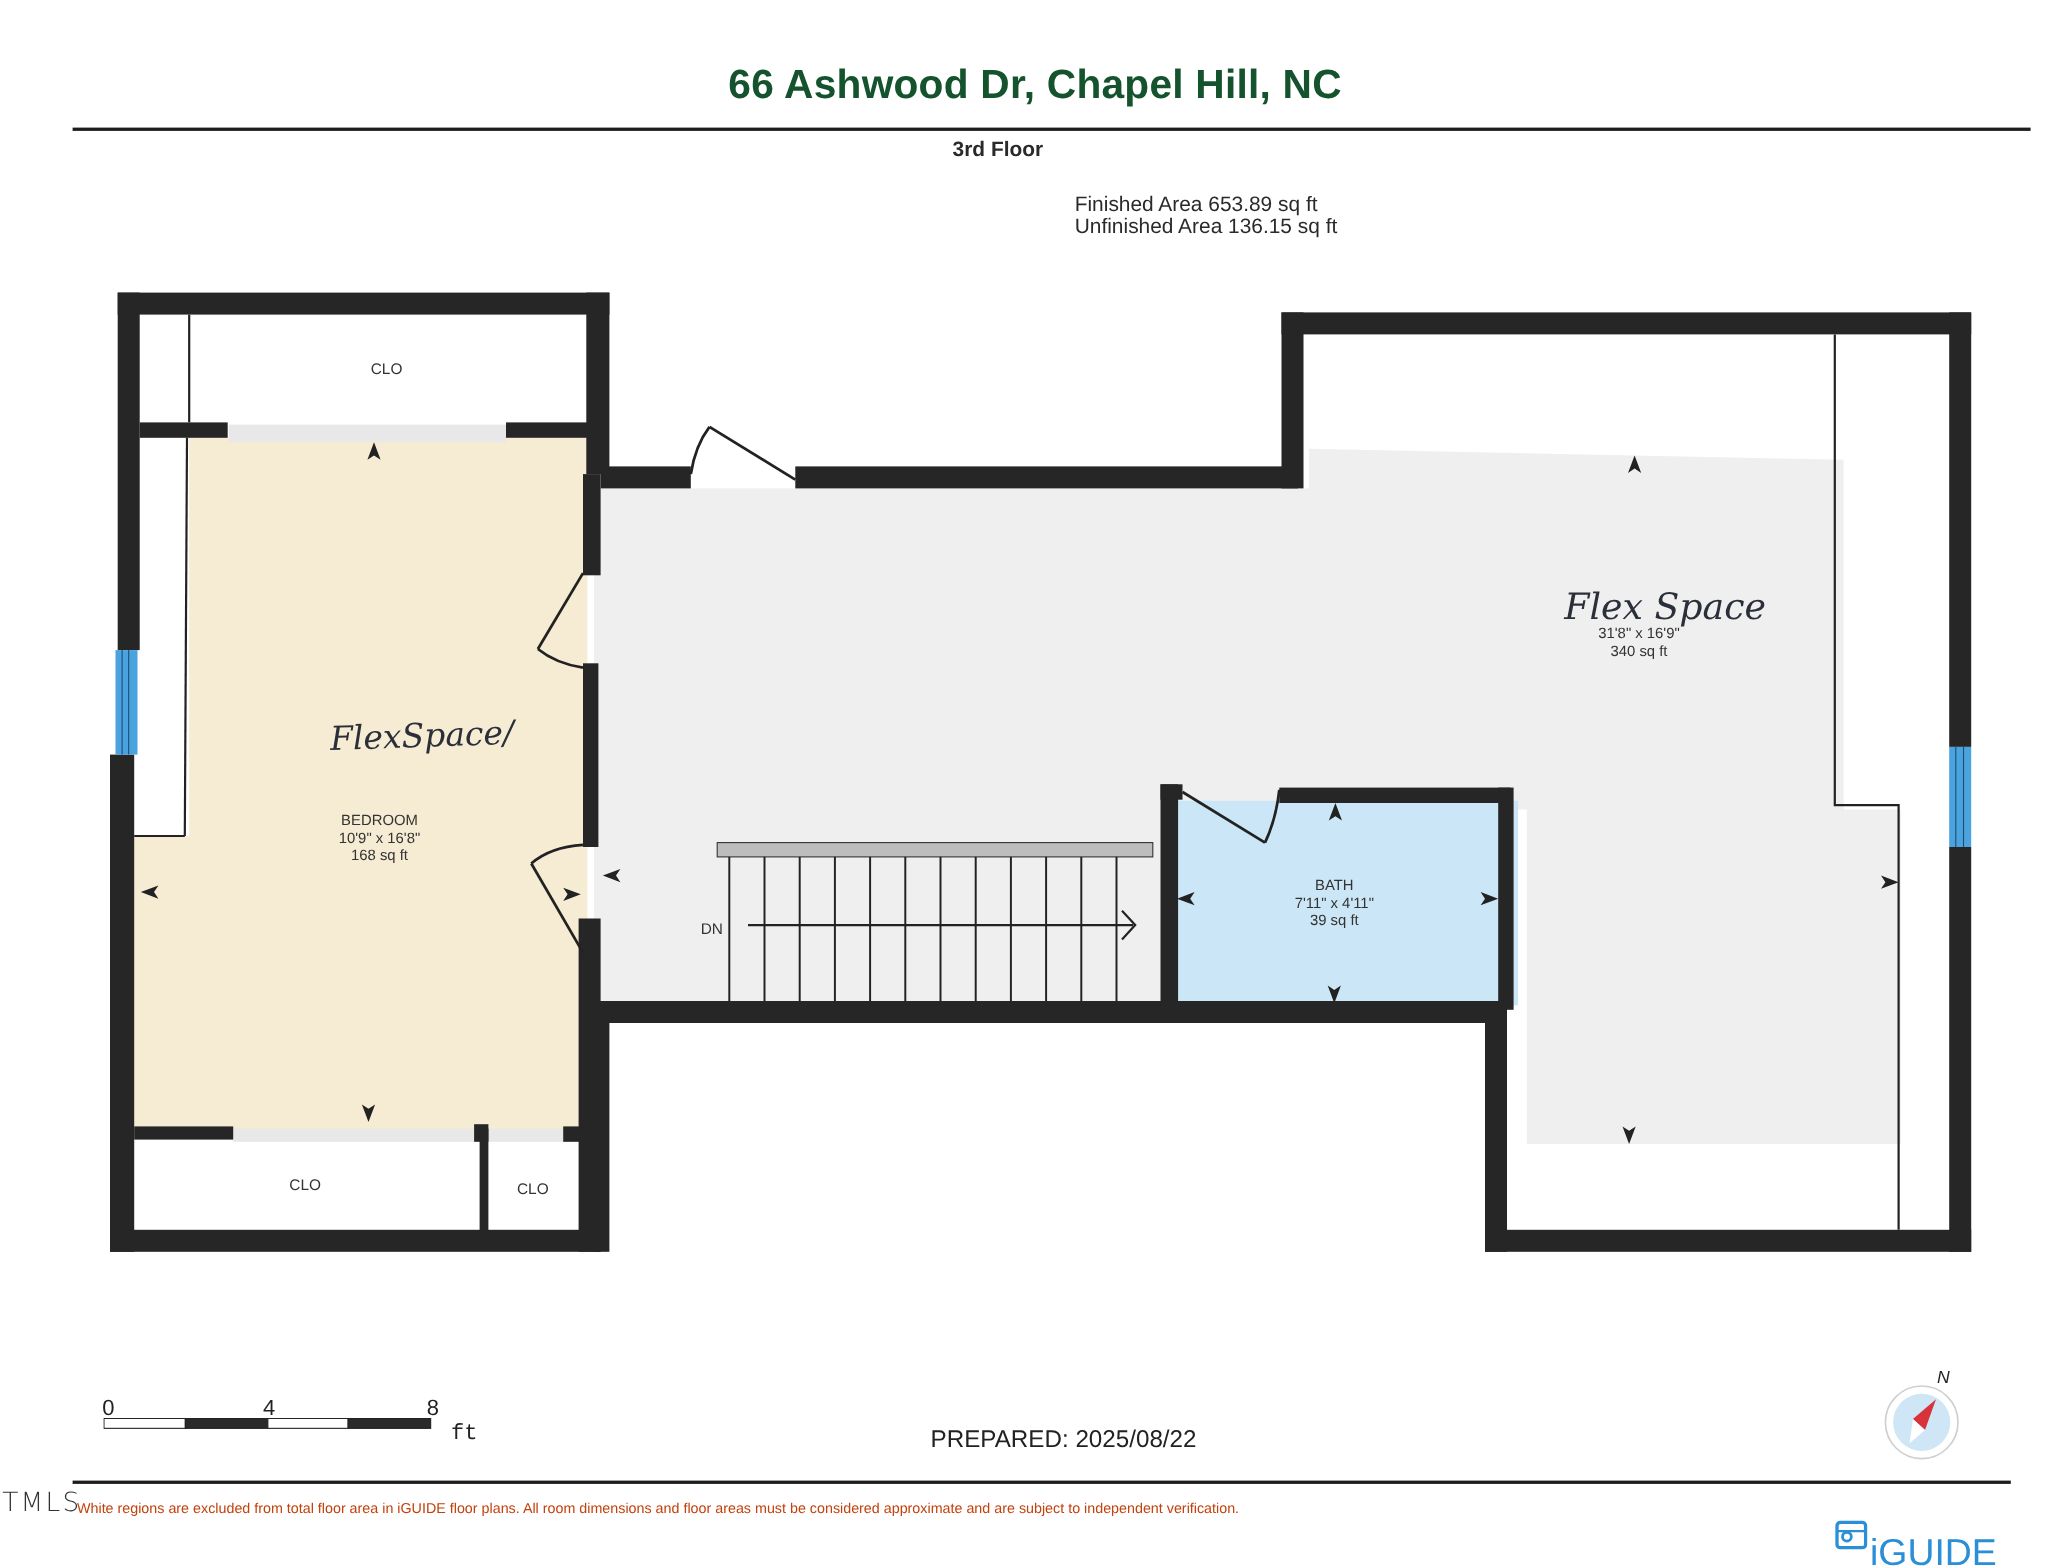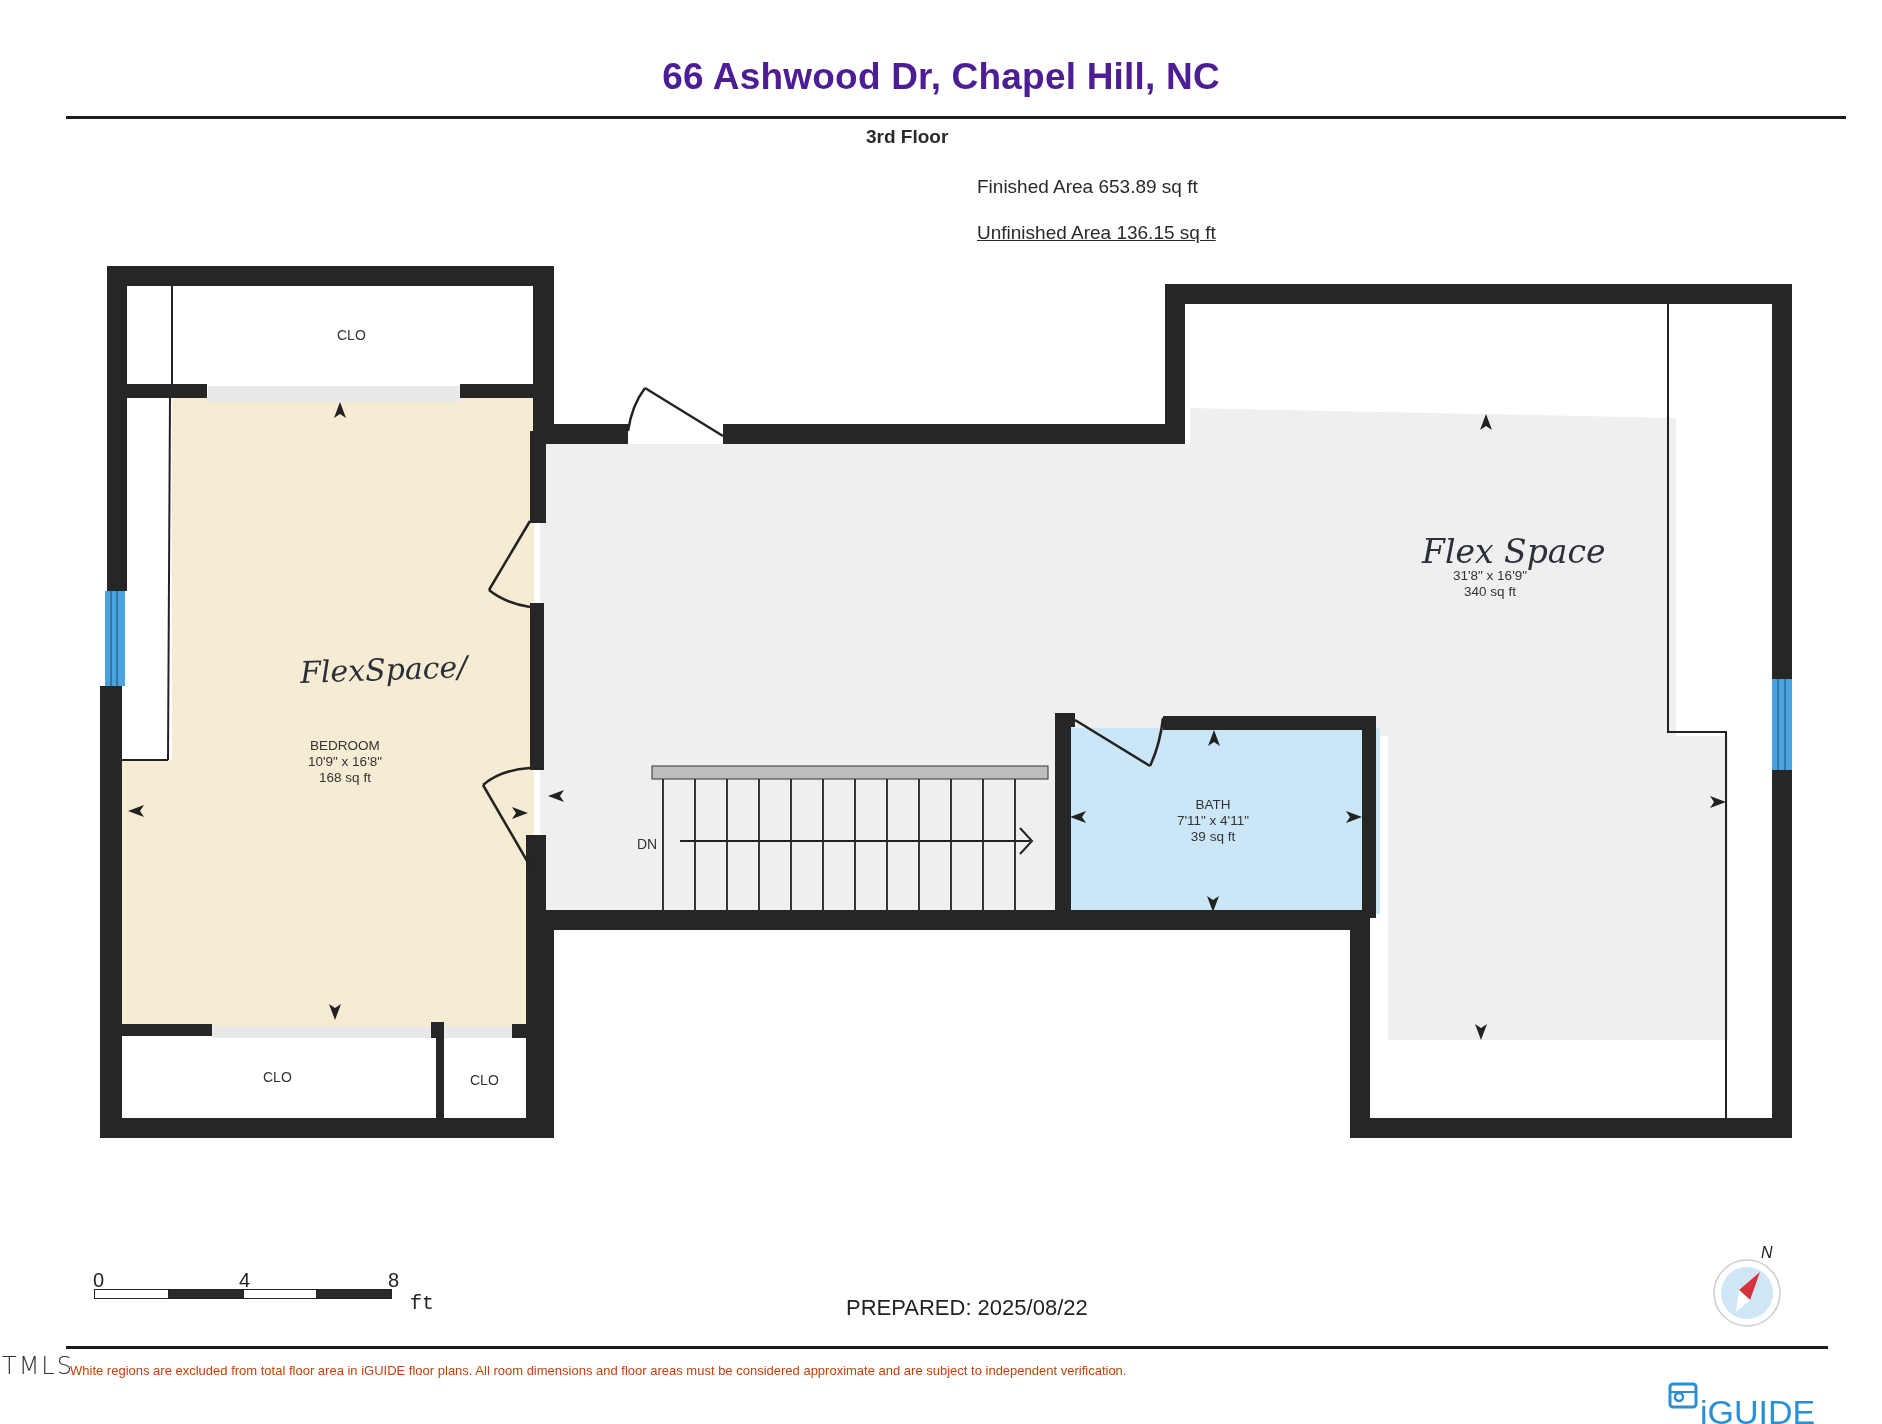"66 Ashwood Dr, Chapel Hill," .title { color: #4c1d95 -> #14532d }
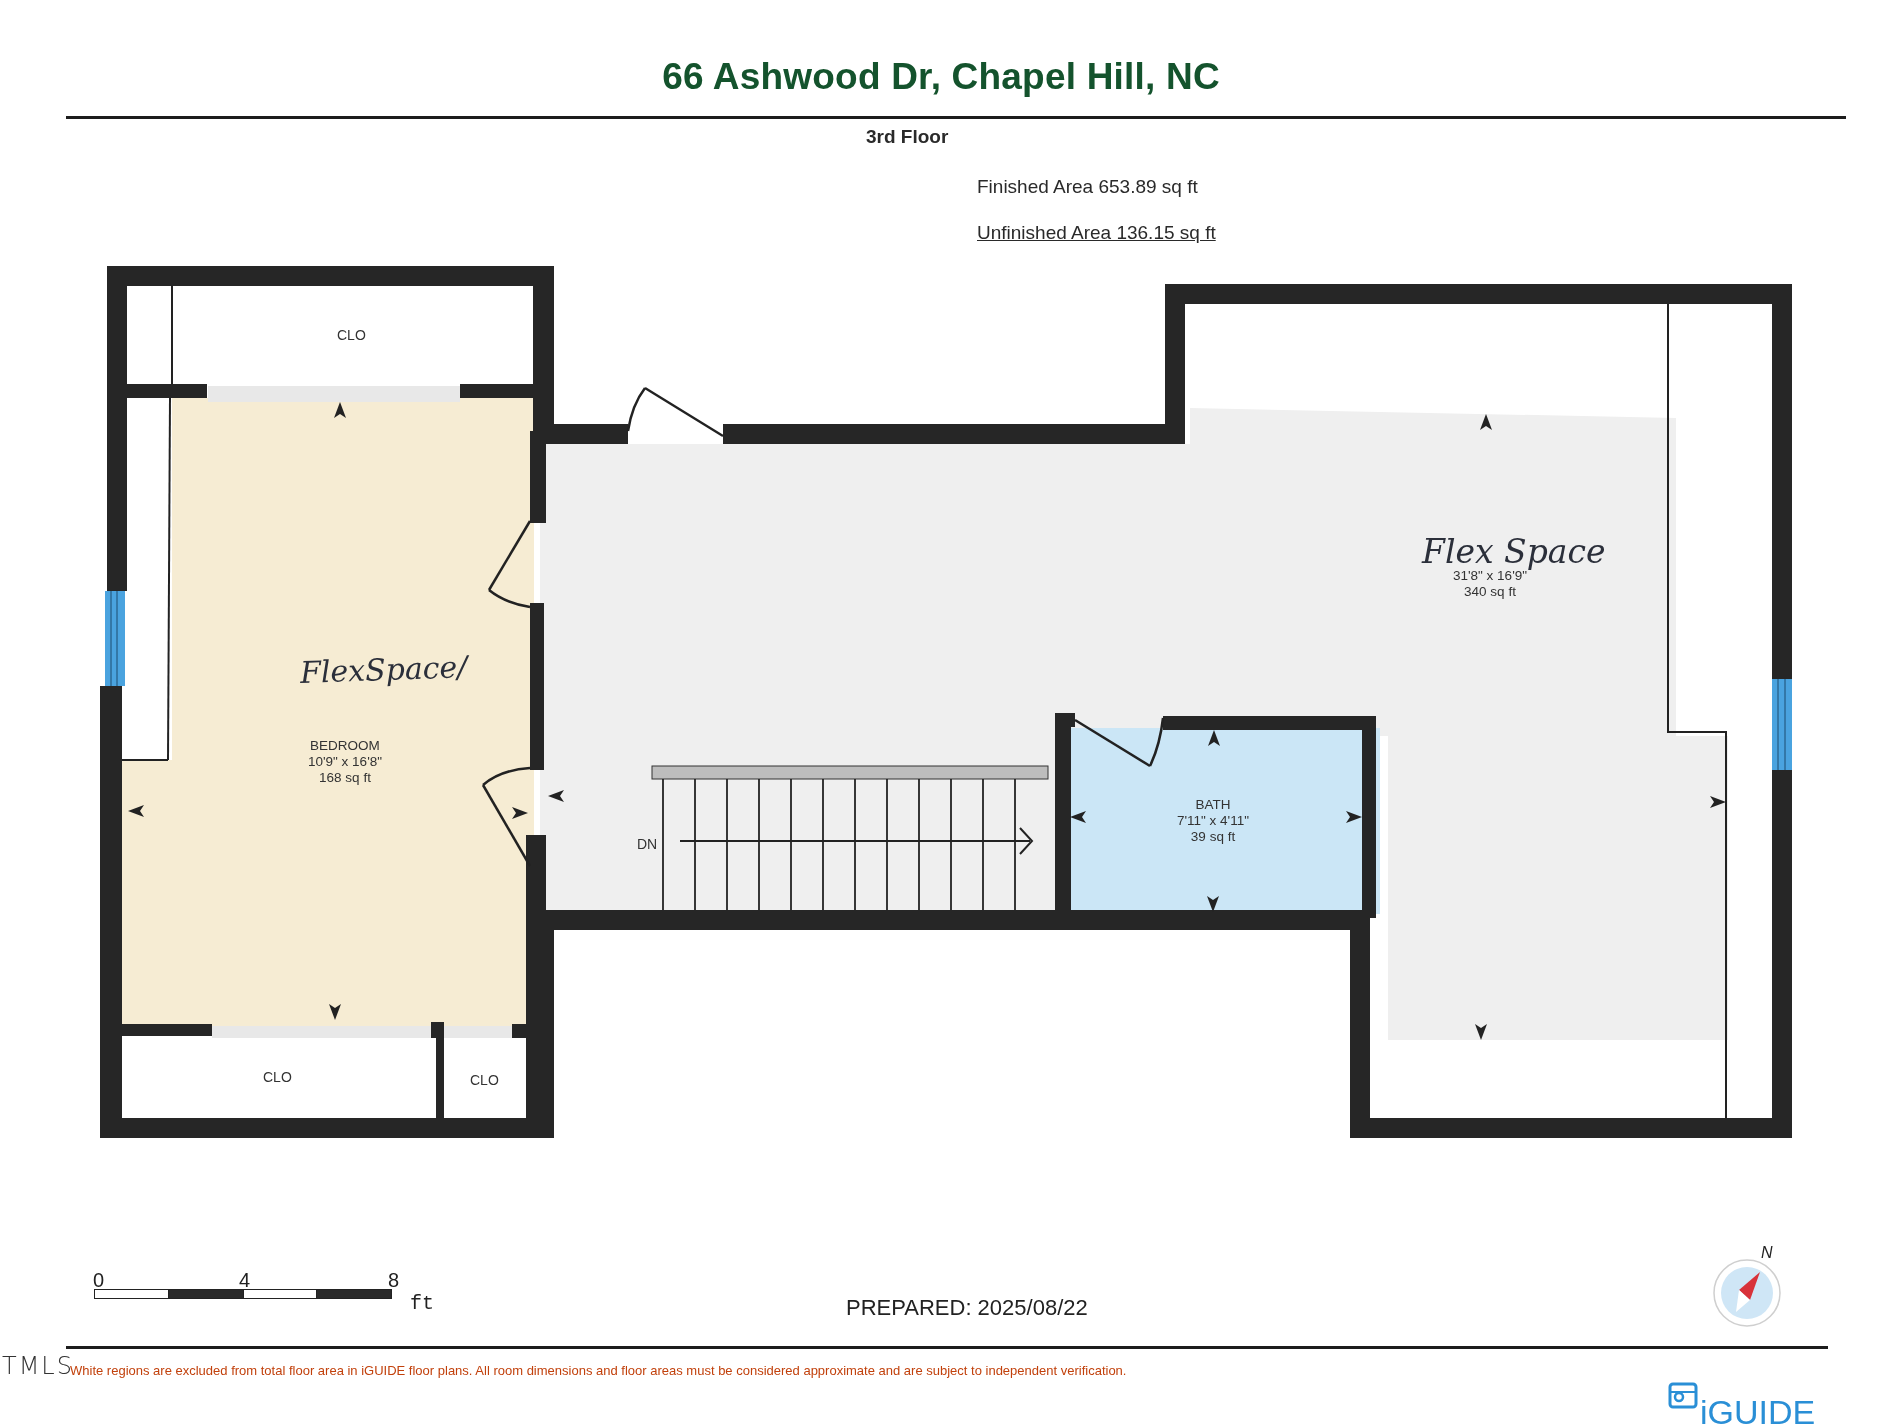"Unfinished Area 136.15 sq ft" div.abs { text-decoration: underline -> none; top: 174px -> 148px }
